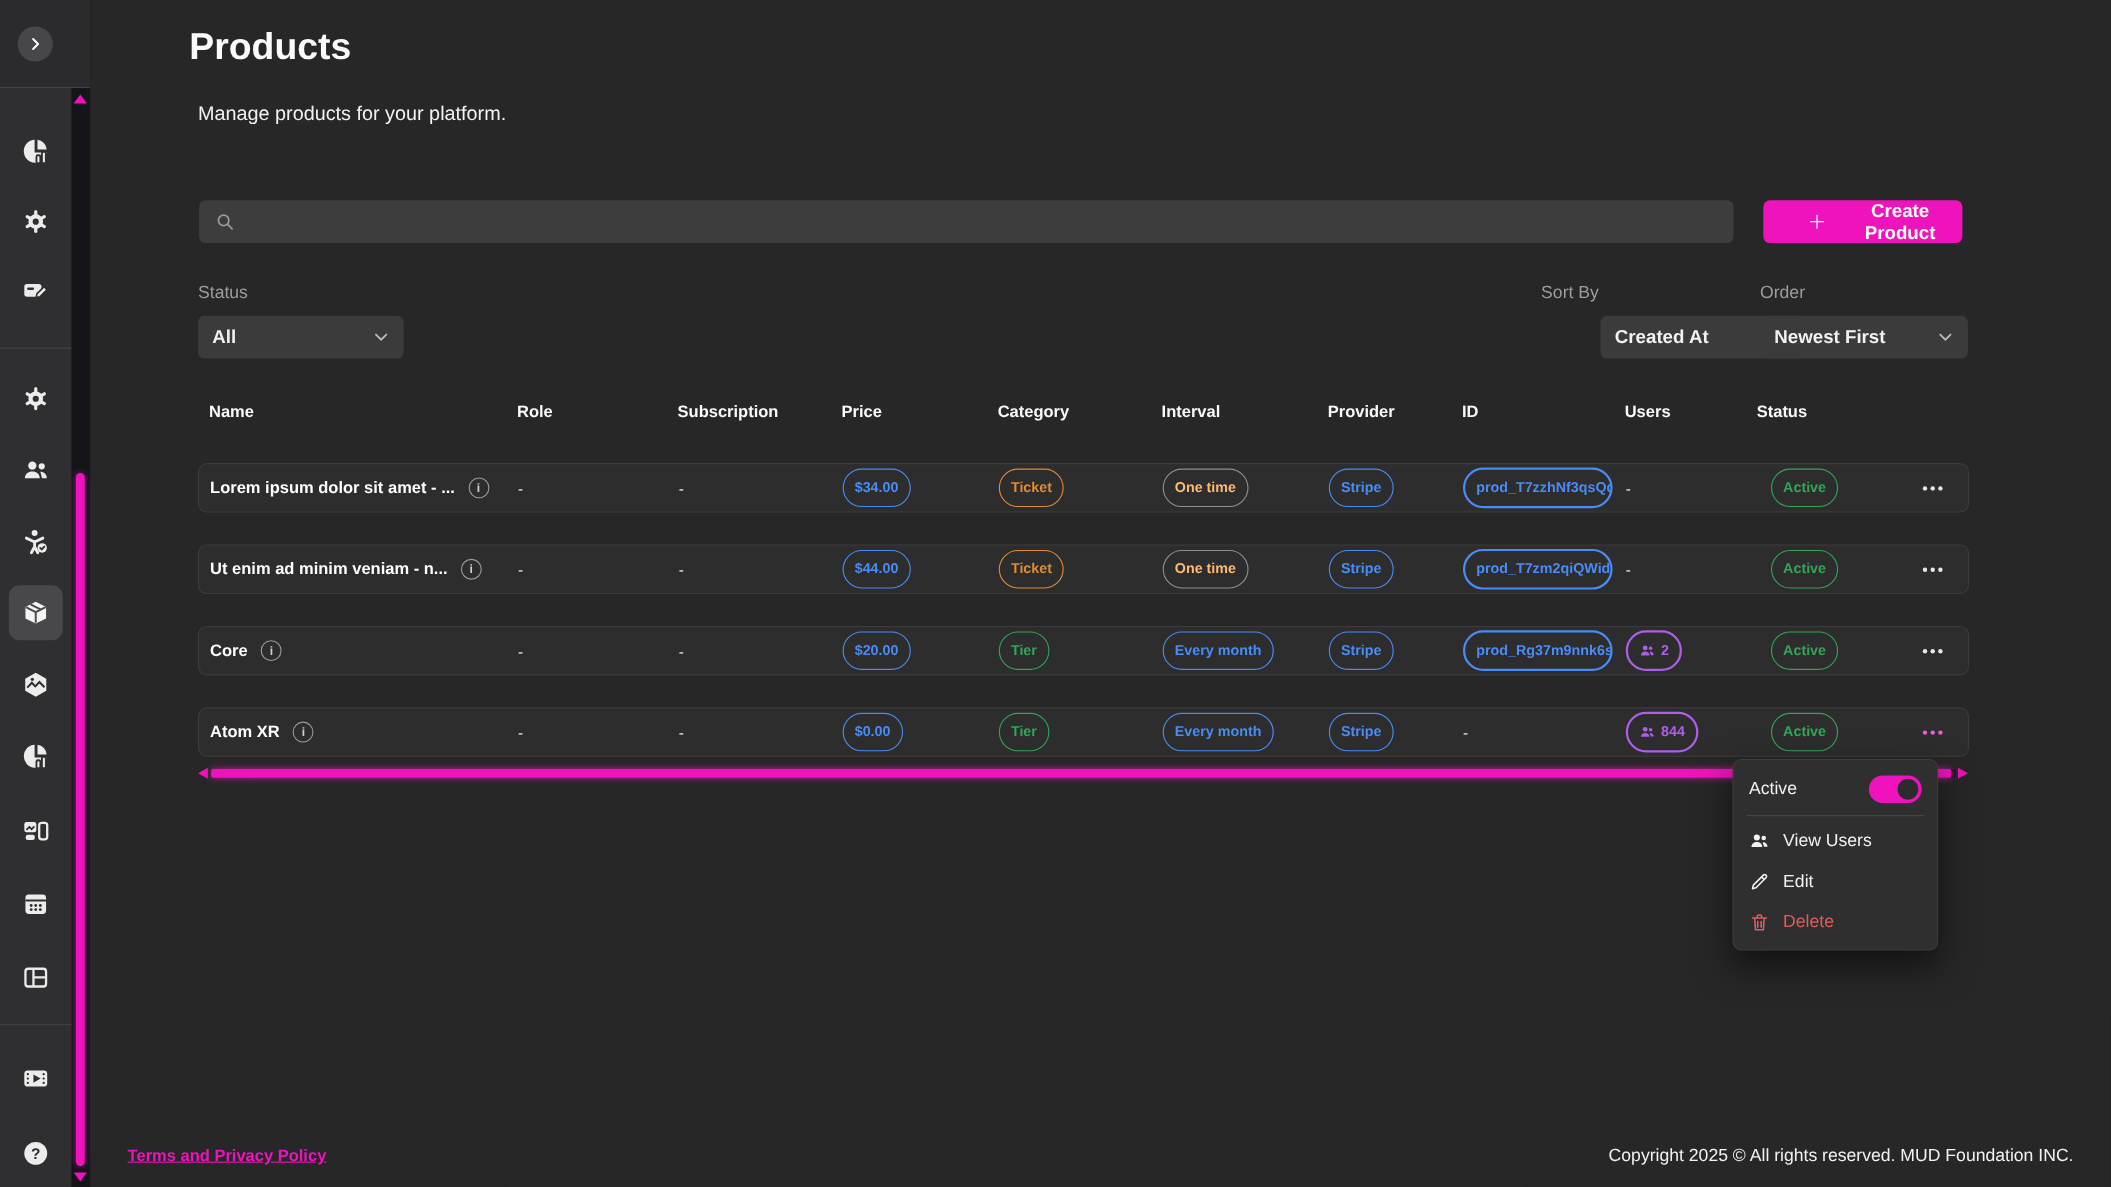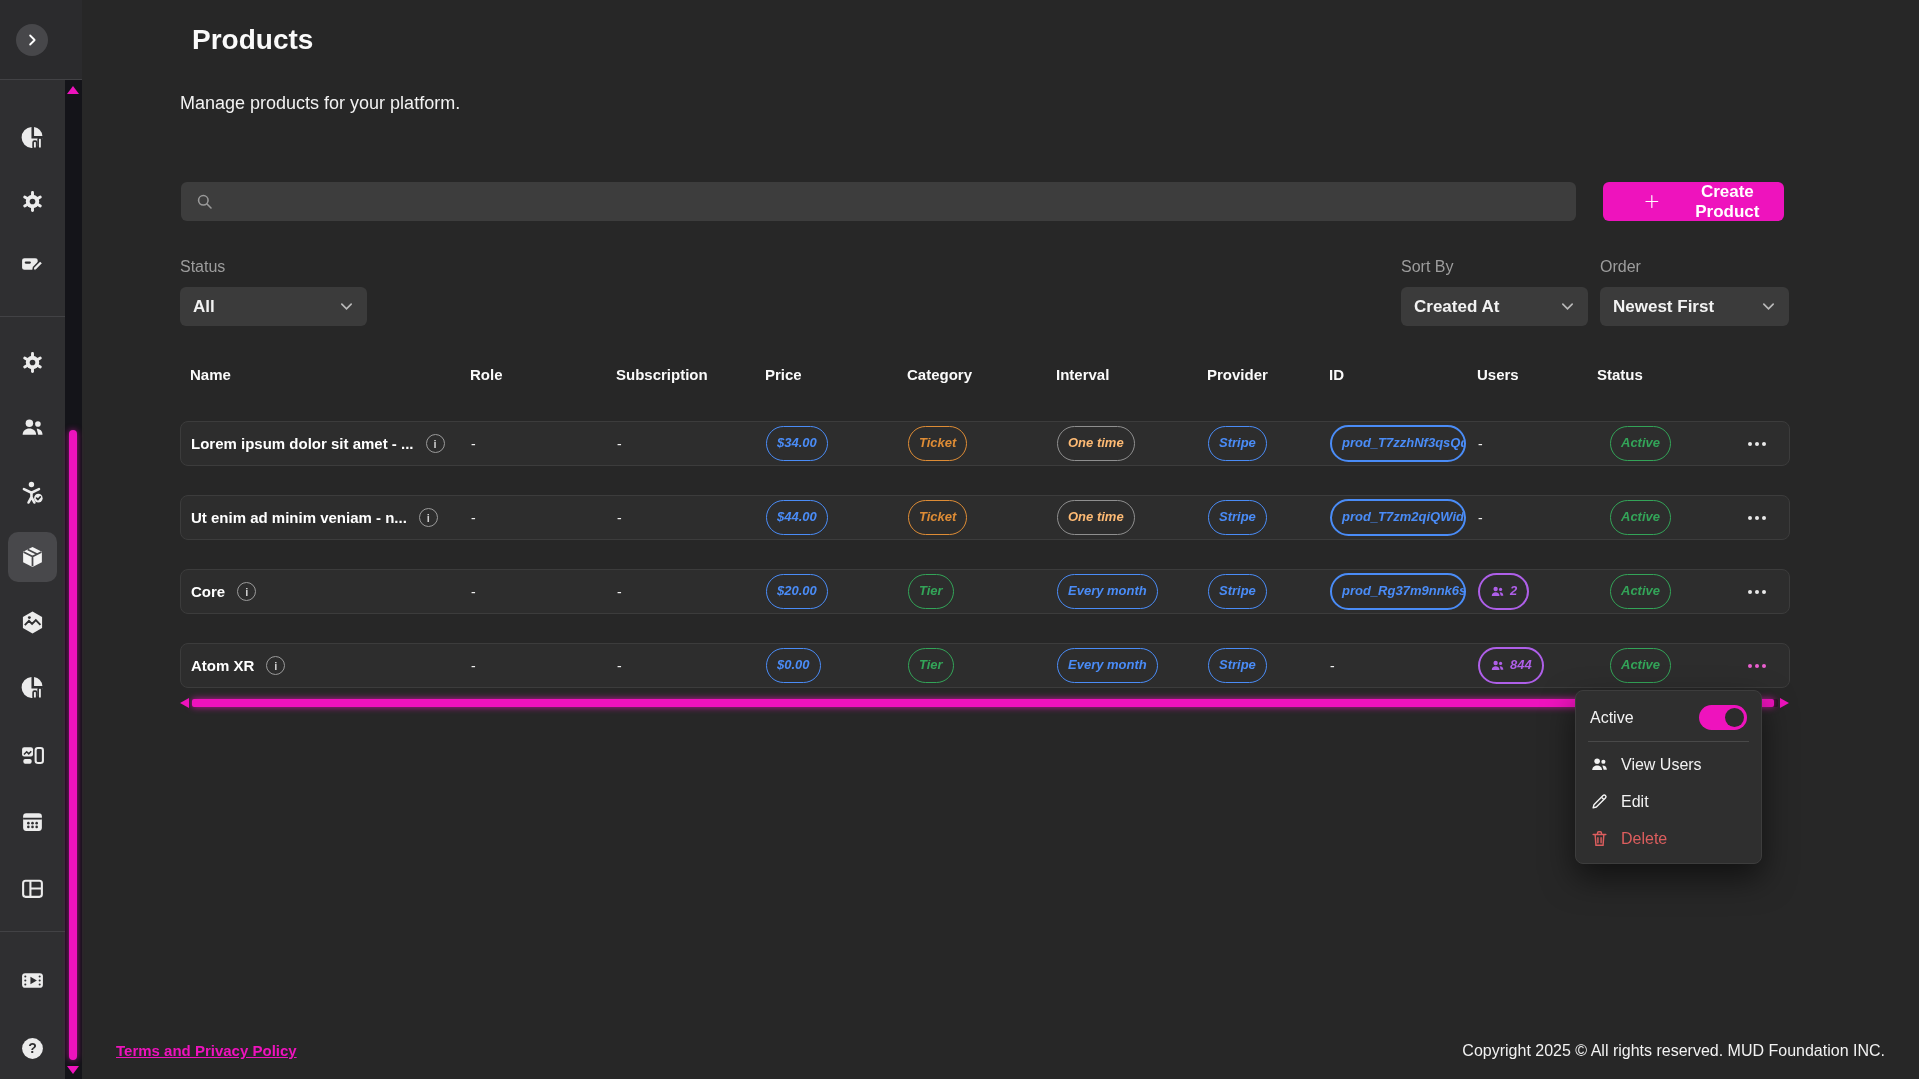"Products" .page-title { font-size: 28px -> 34px; left: 192px -> 172px }
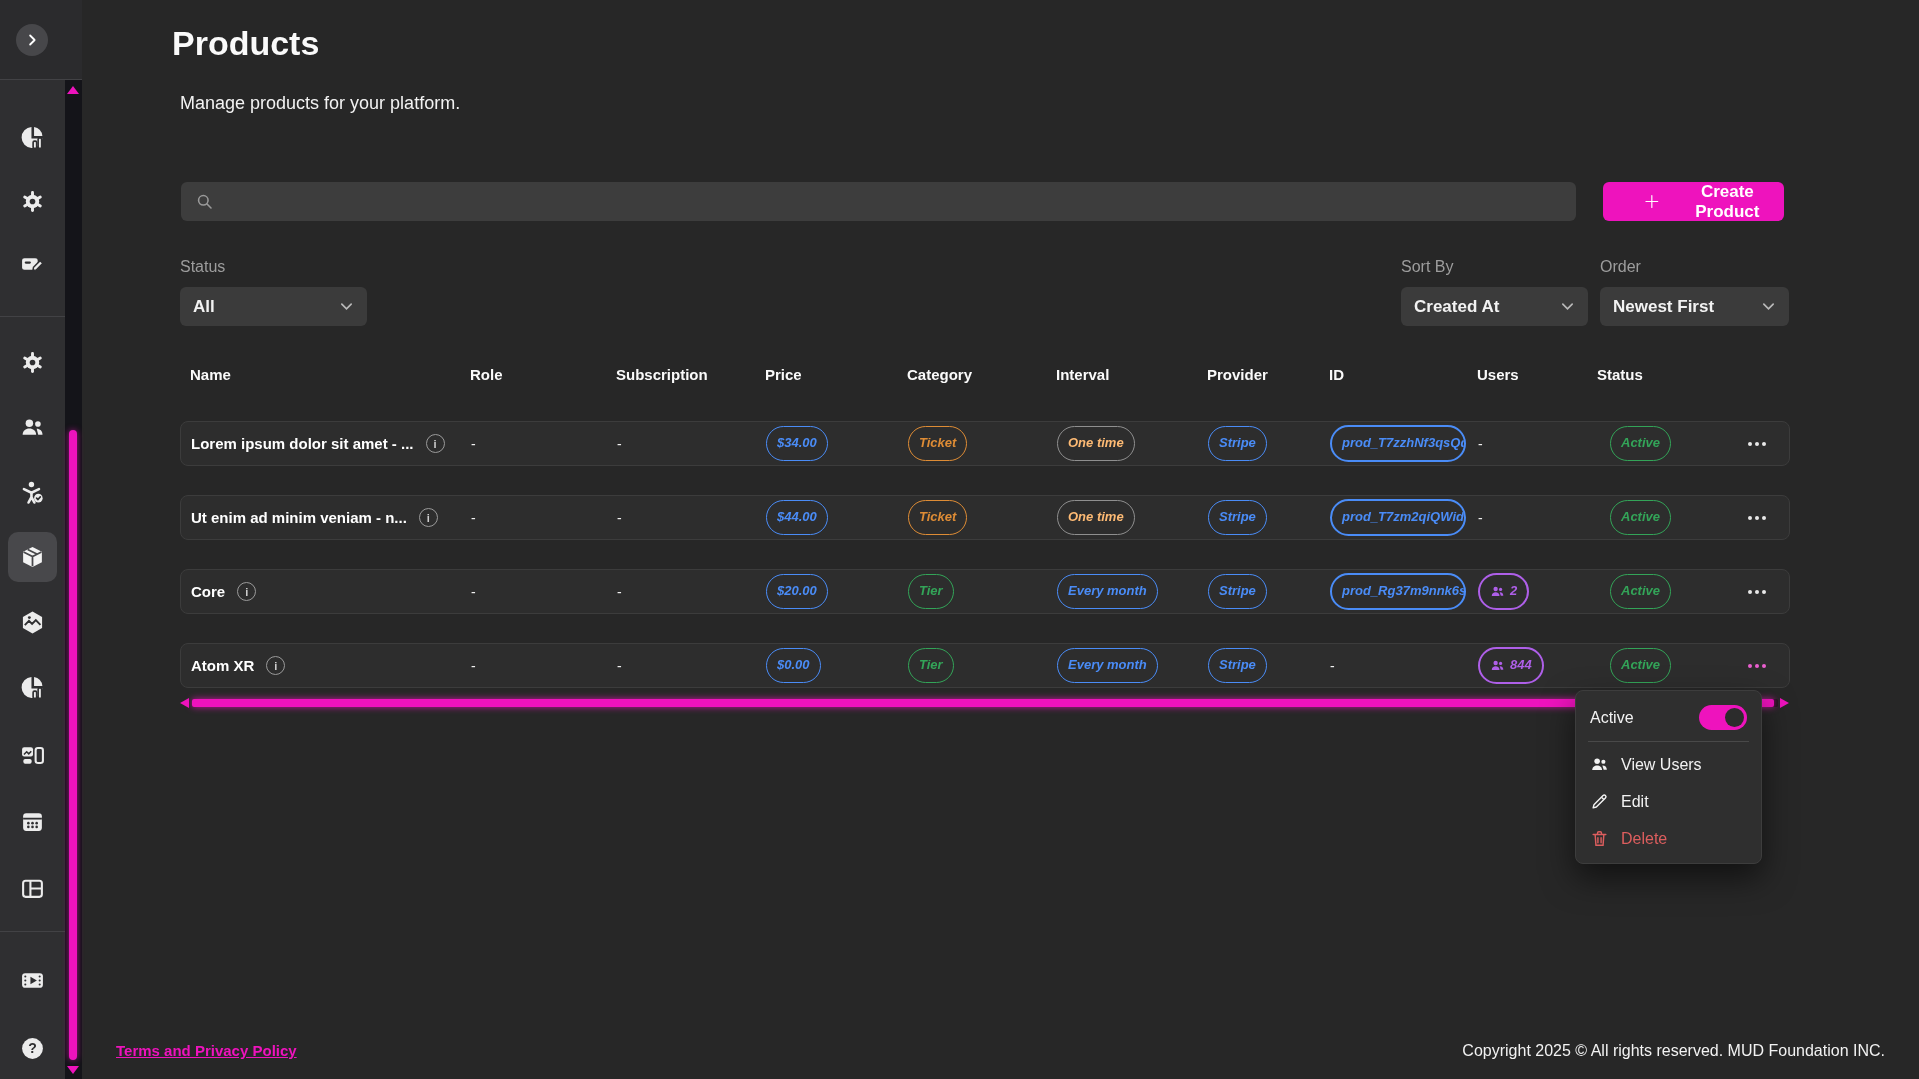"Created At" div.dropdown { left: 1401px -> 1455px }
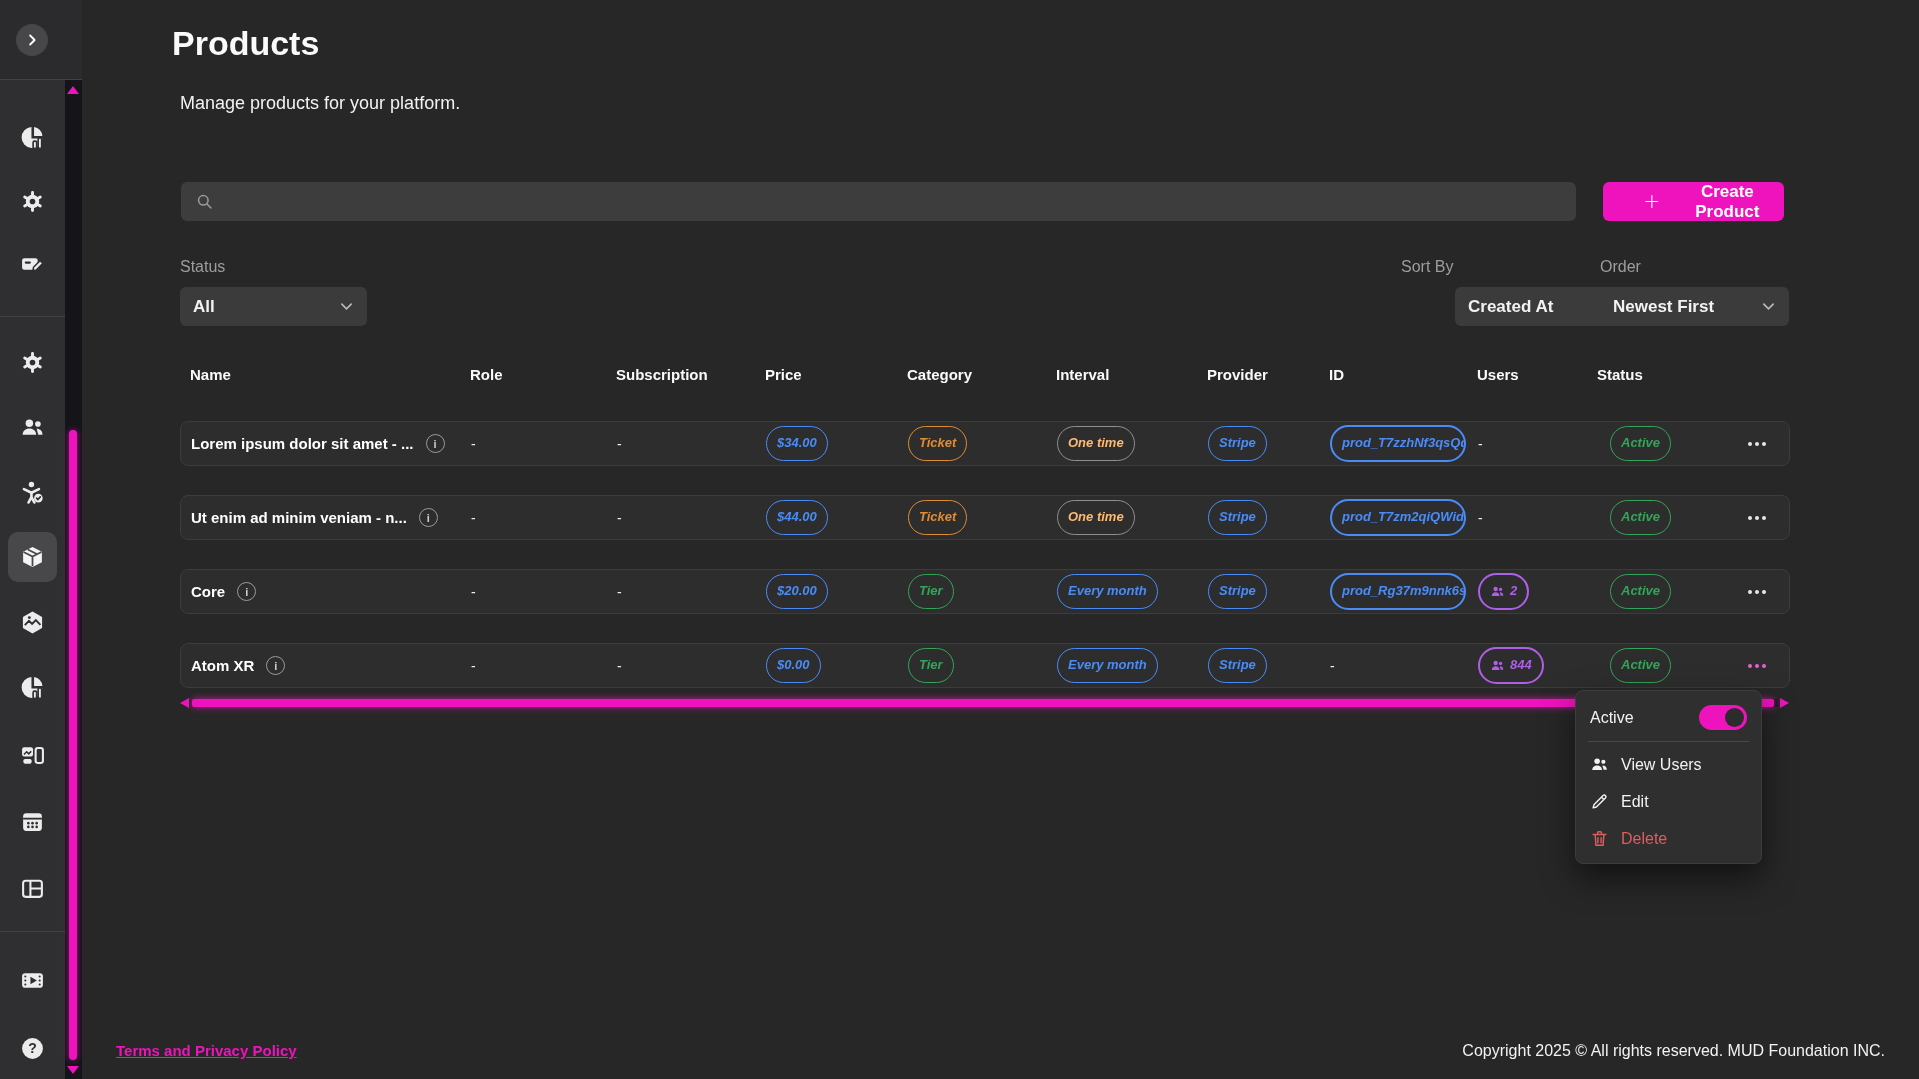"$34.00" .badge { font-style: italic -> none }
